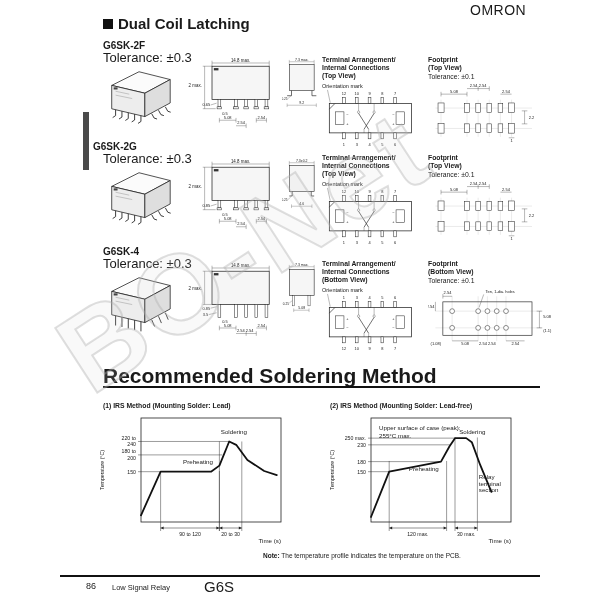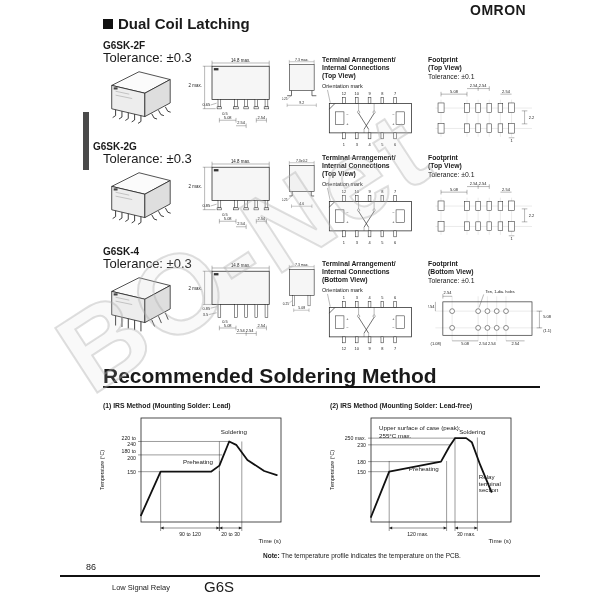"OMRON" .logo { font-weight: bold -> normal }
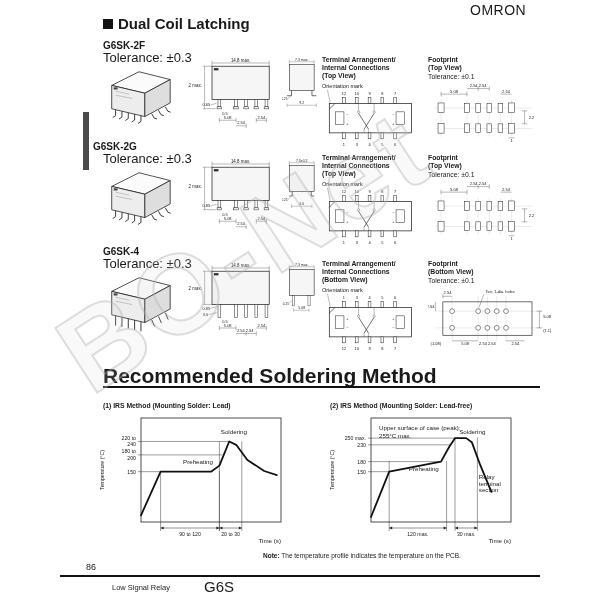"86" div.abs { top: 562px -> 581px }
